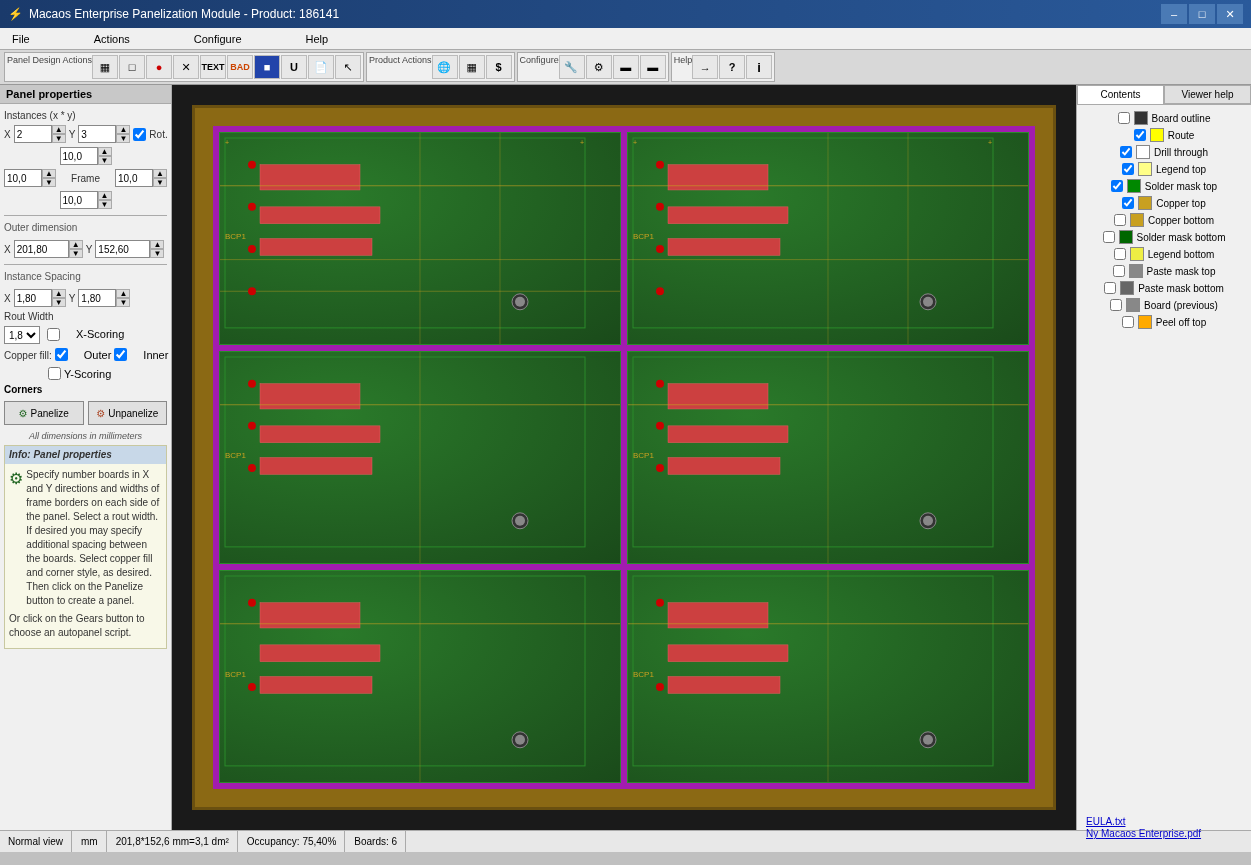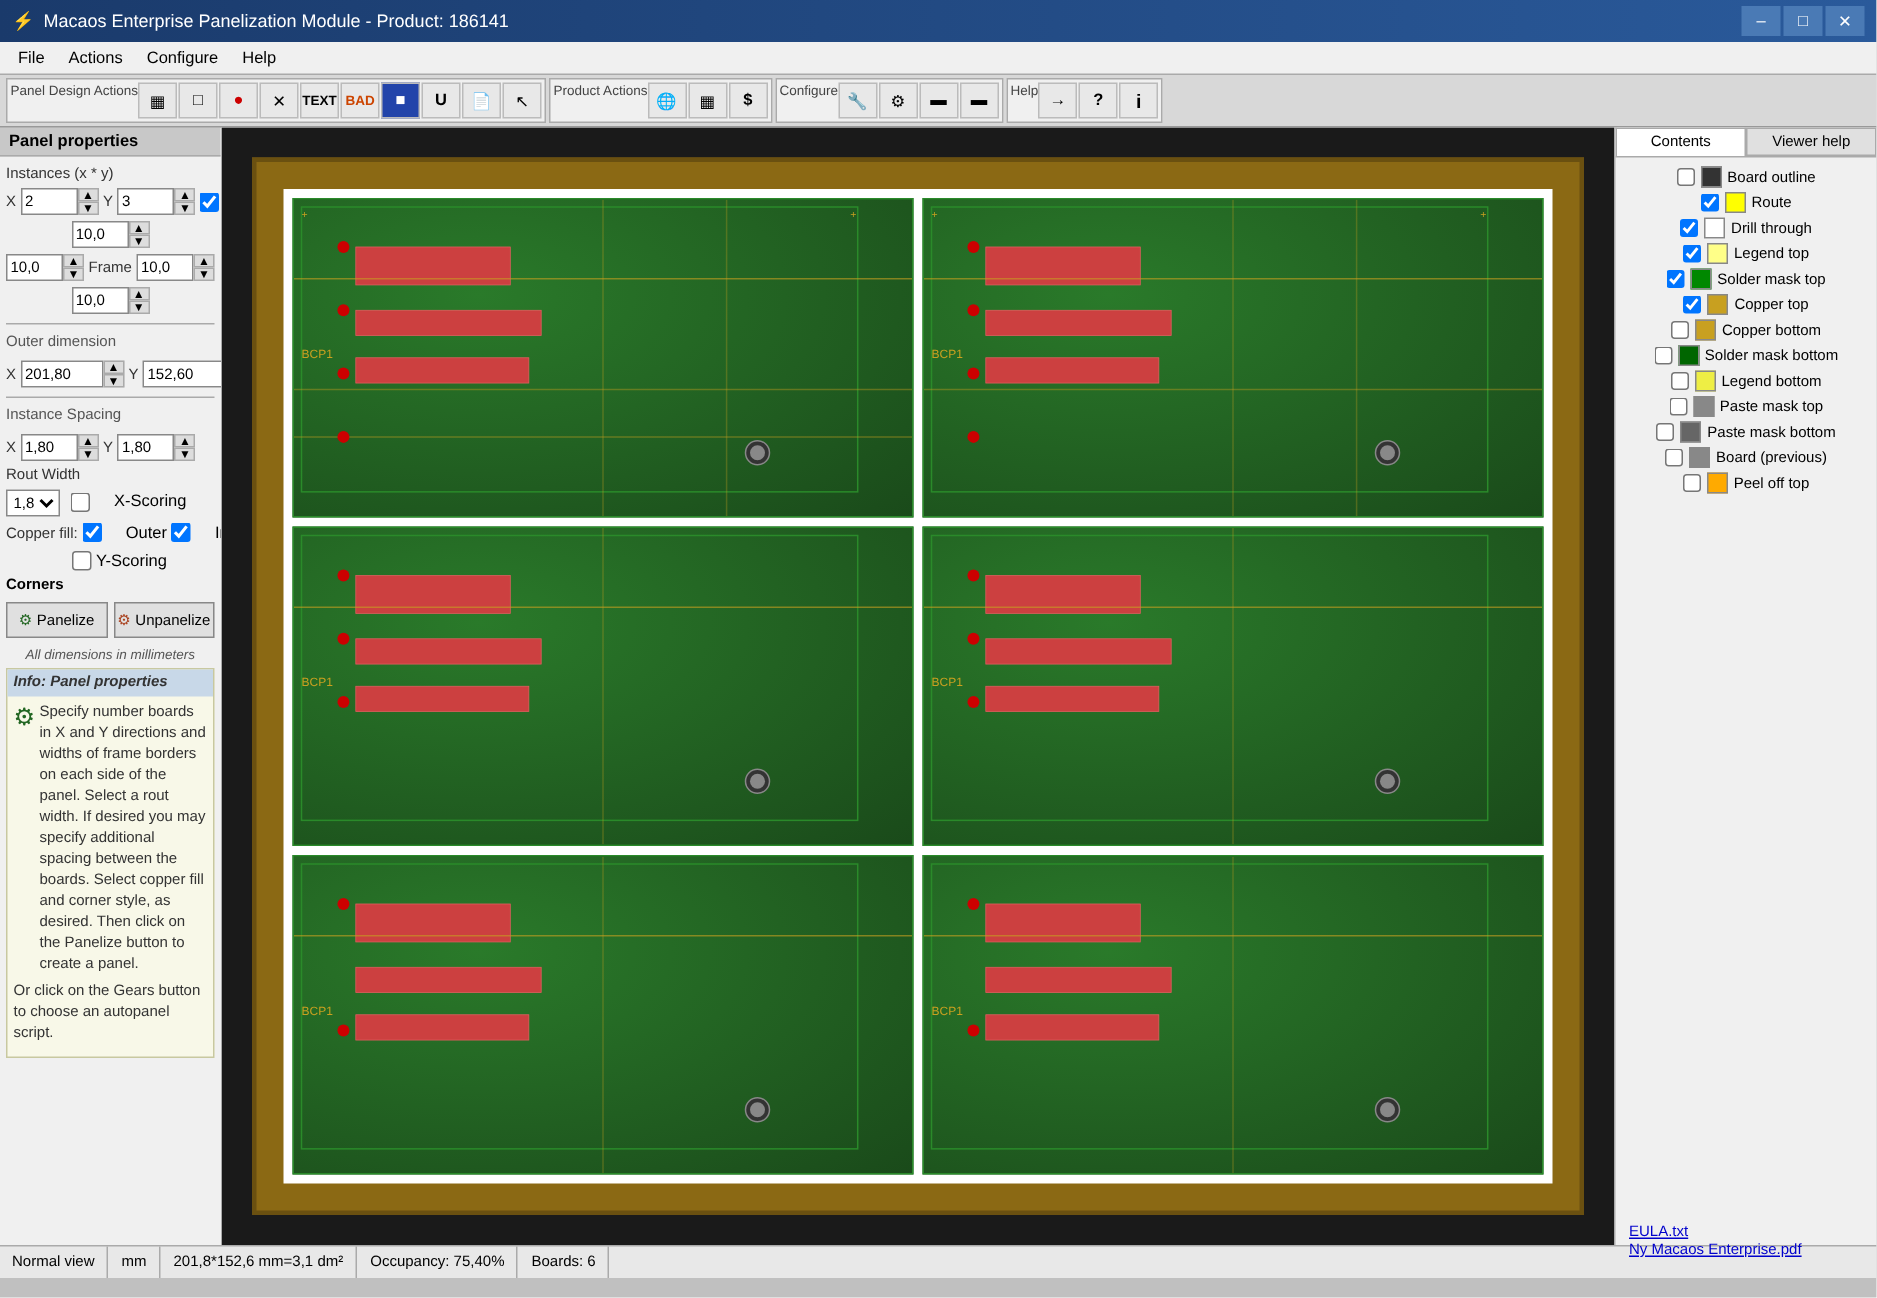"File" #menu-bar { gap: none -> 48px }
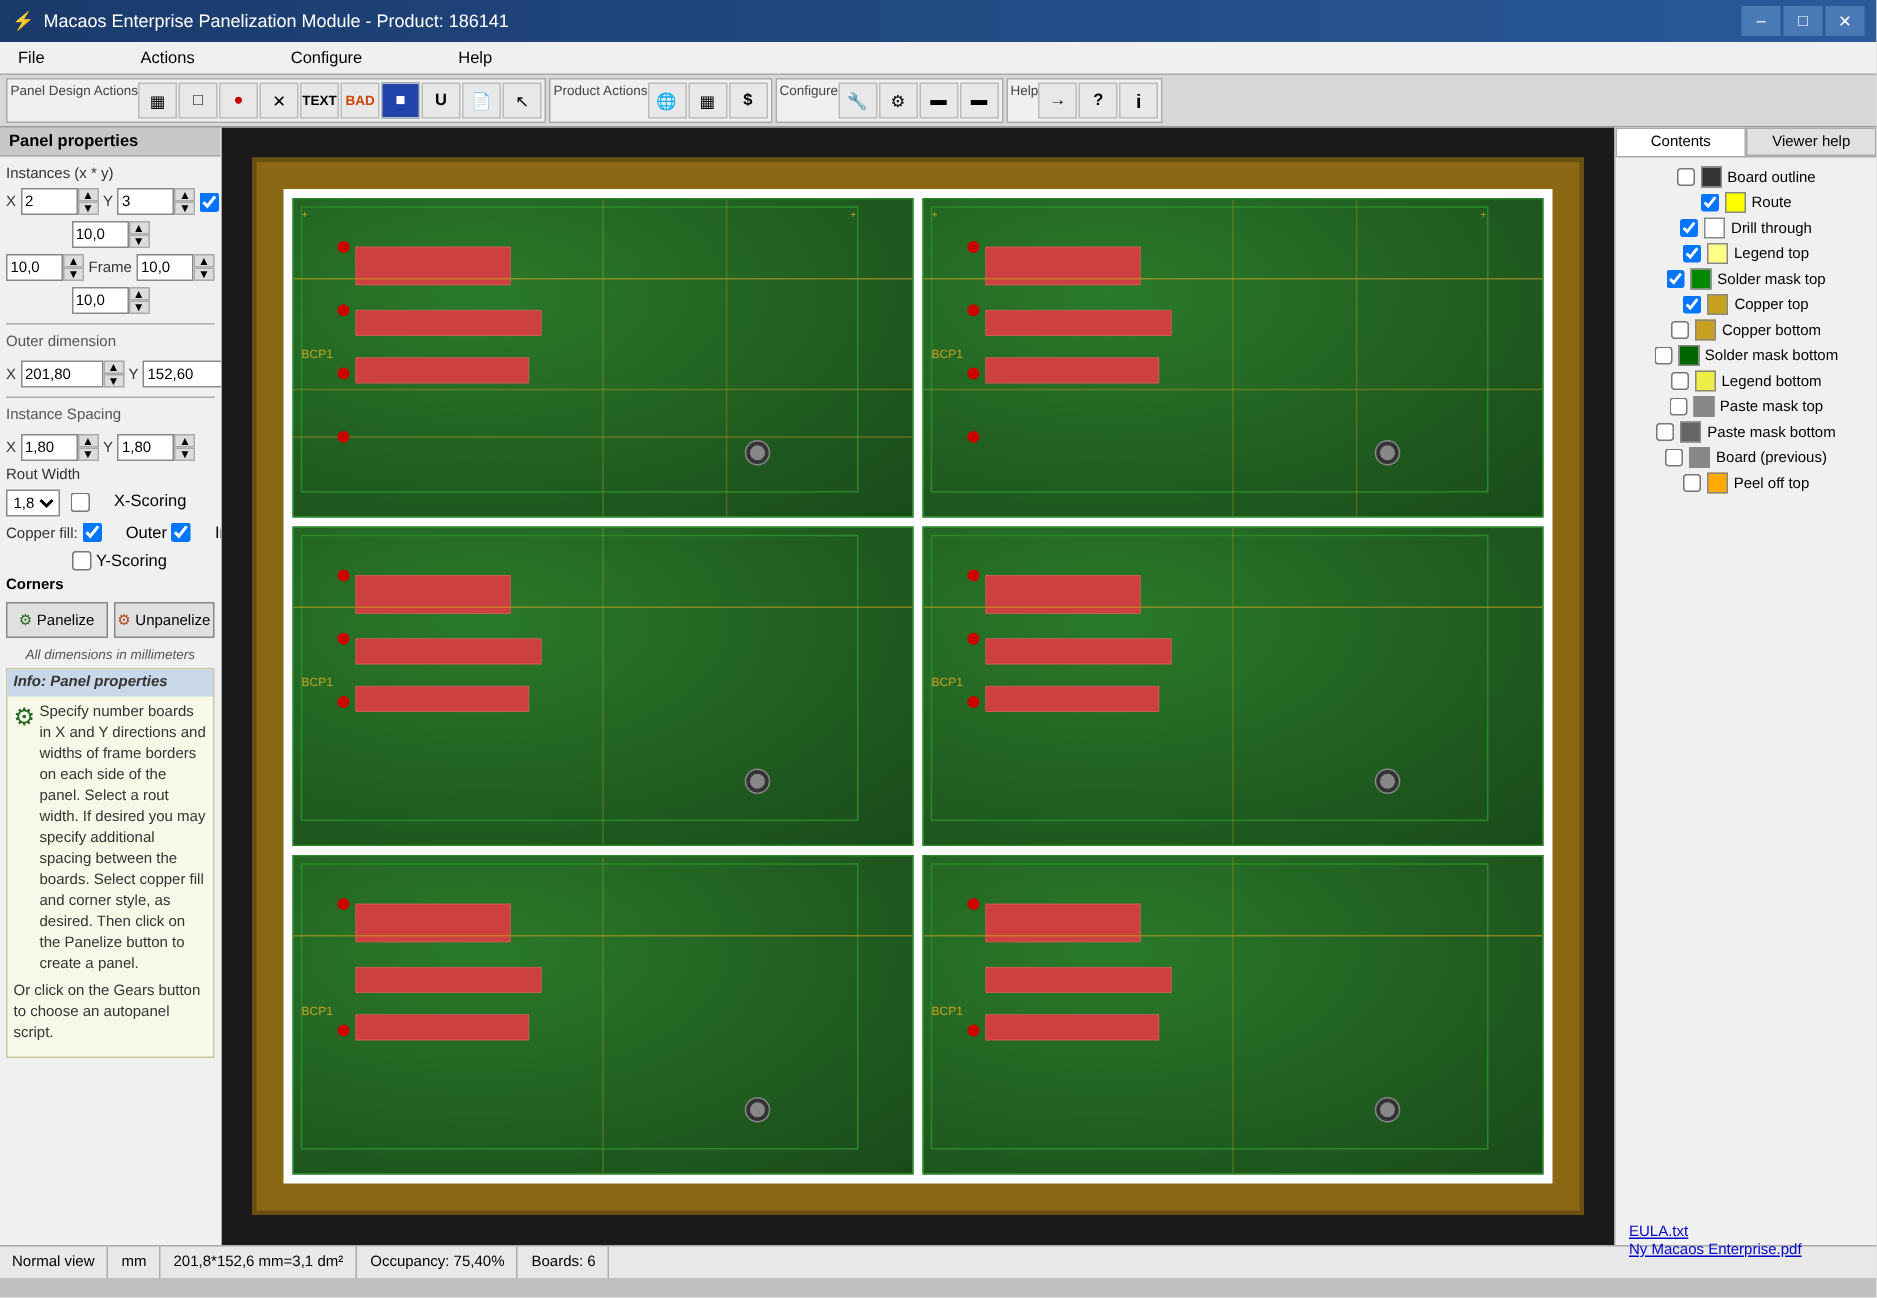"Panel properties" #left-panel { width: 148px -> 172px }
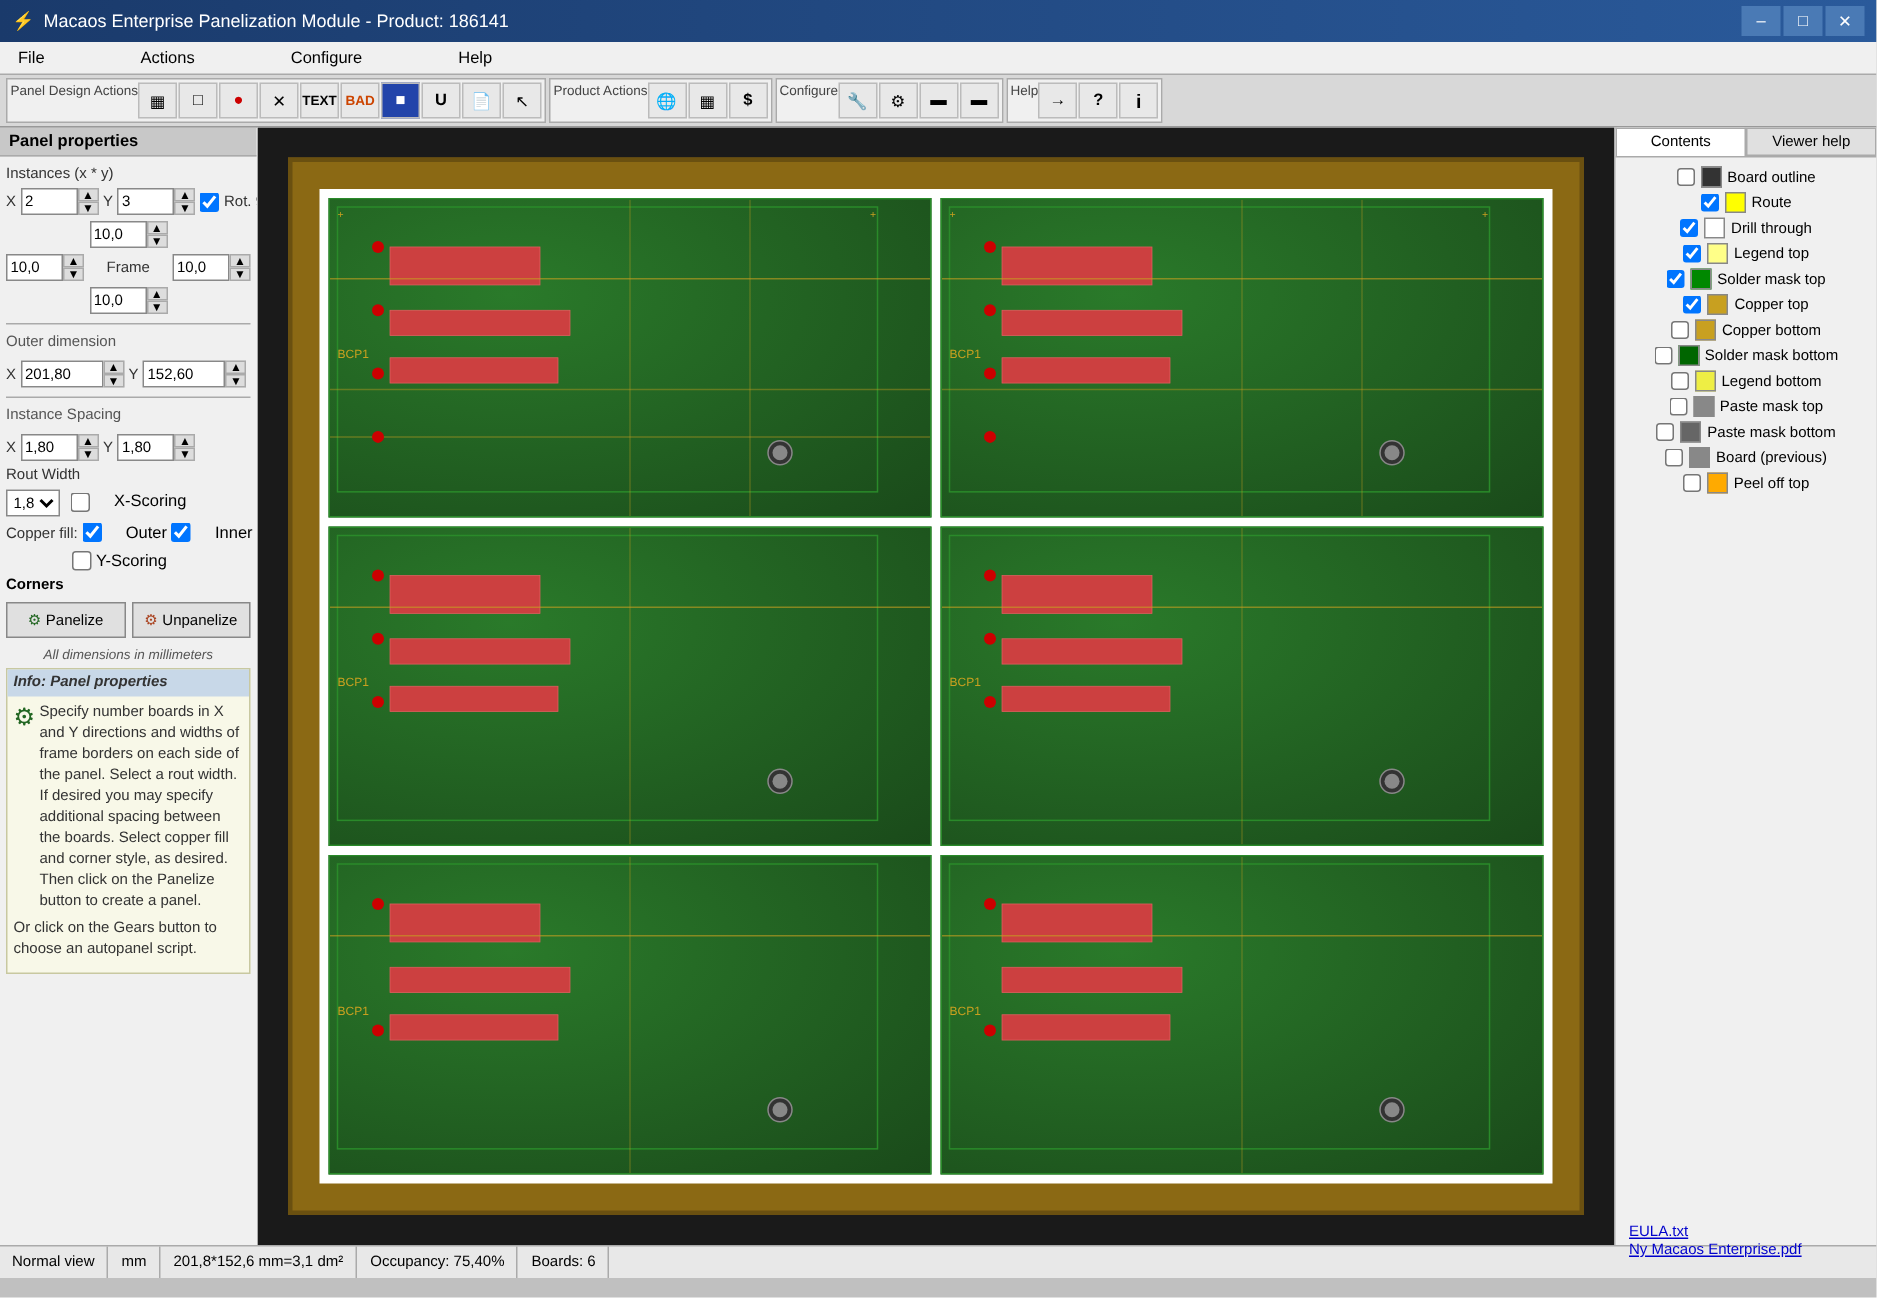"BCP1" #pcb-inner { background: #ffffff -> #a21caf }
